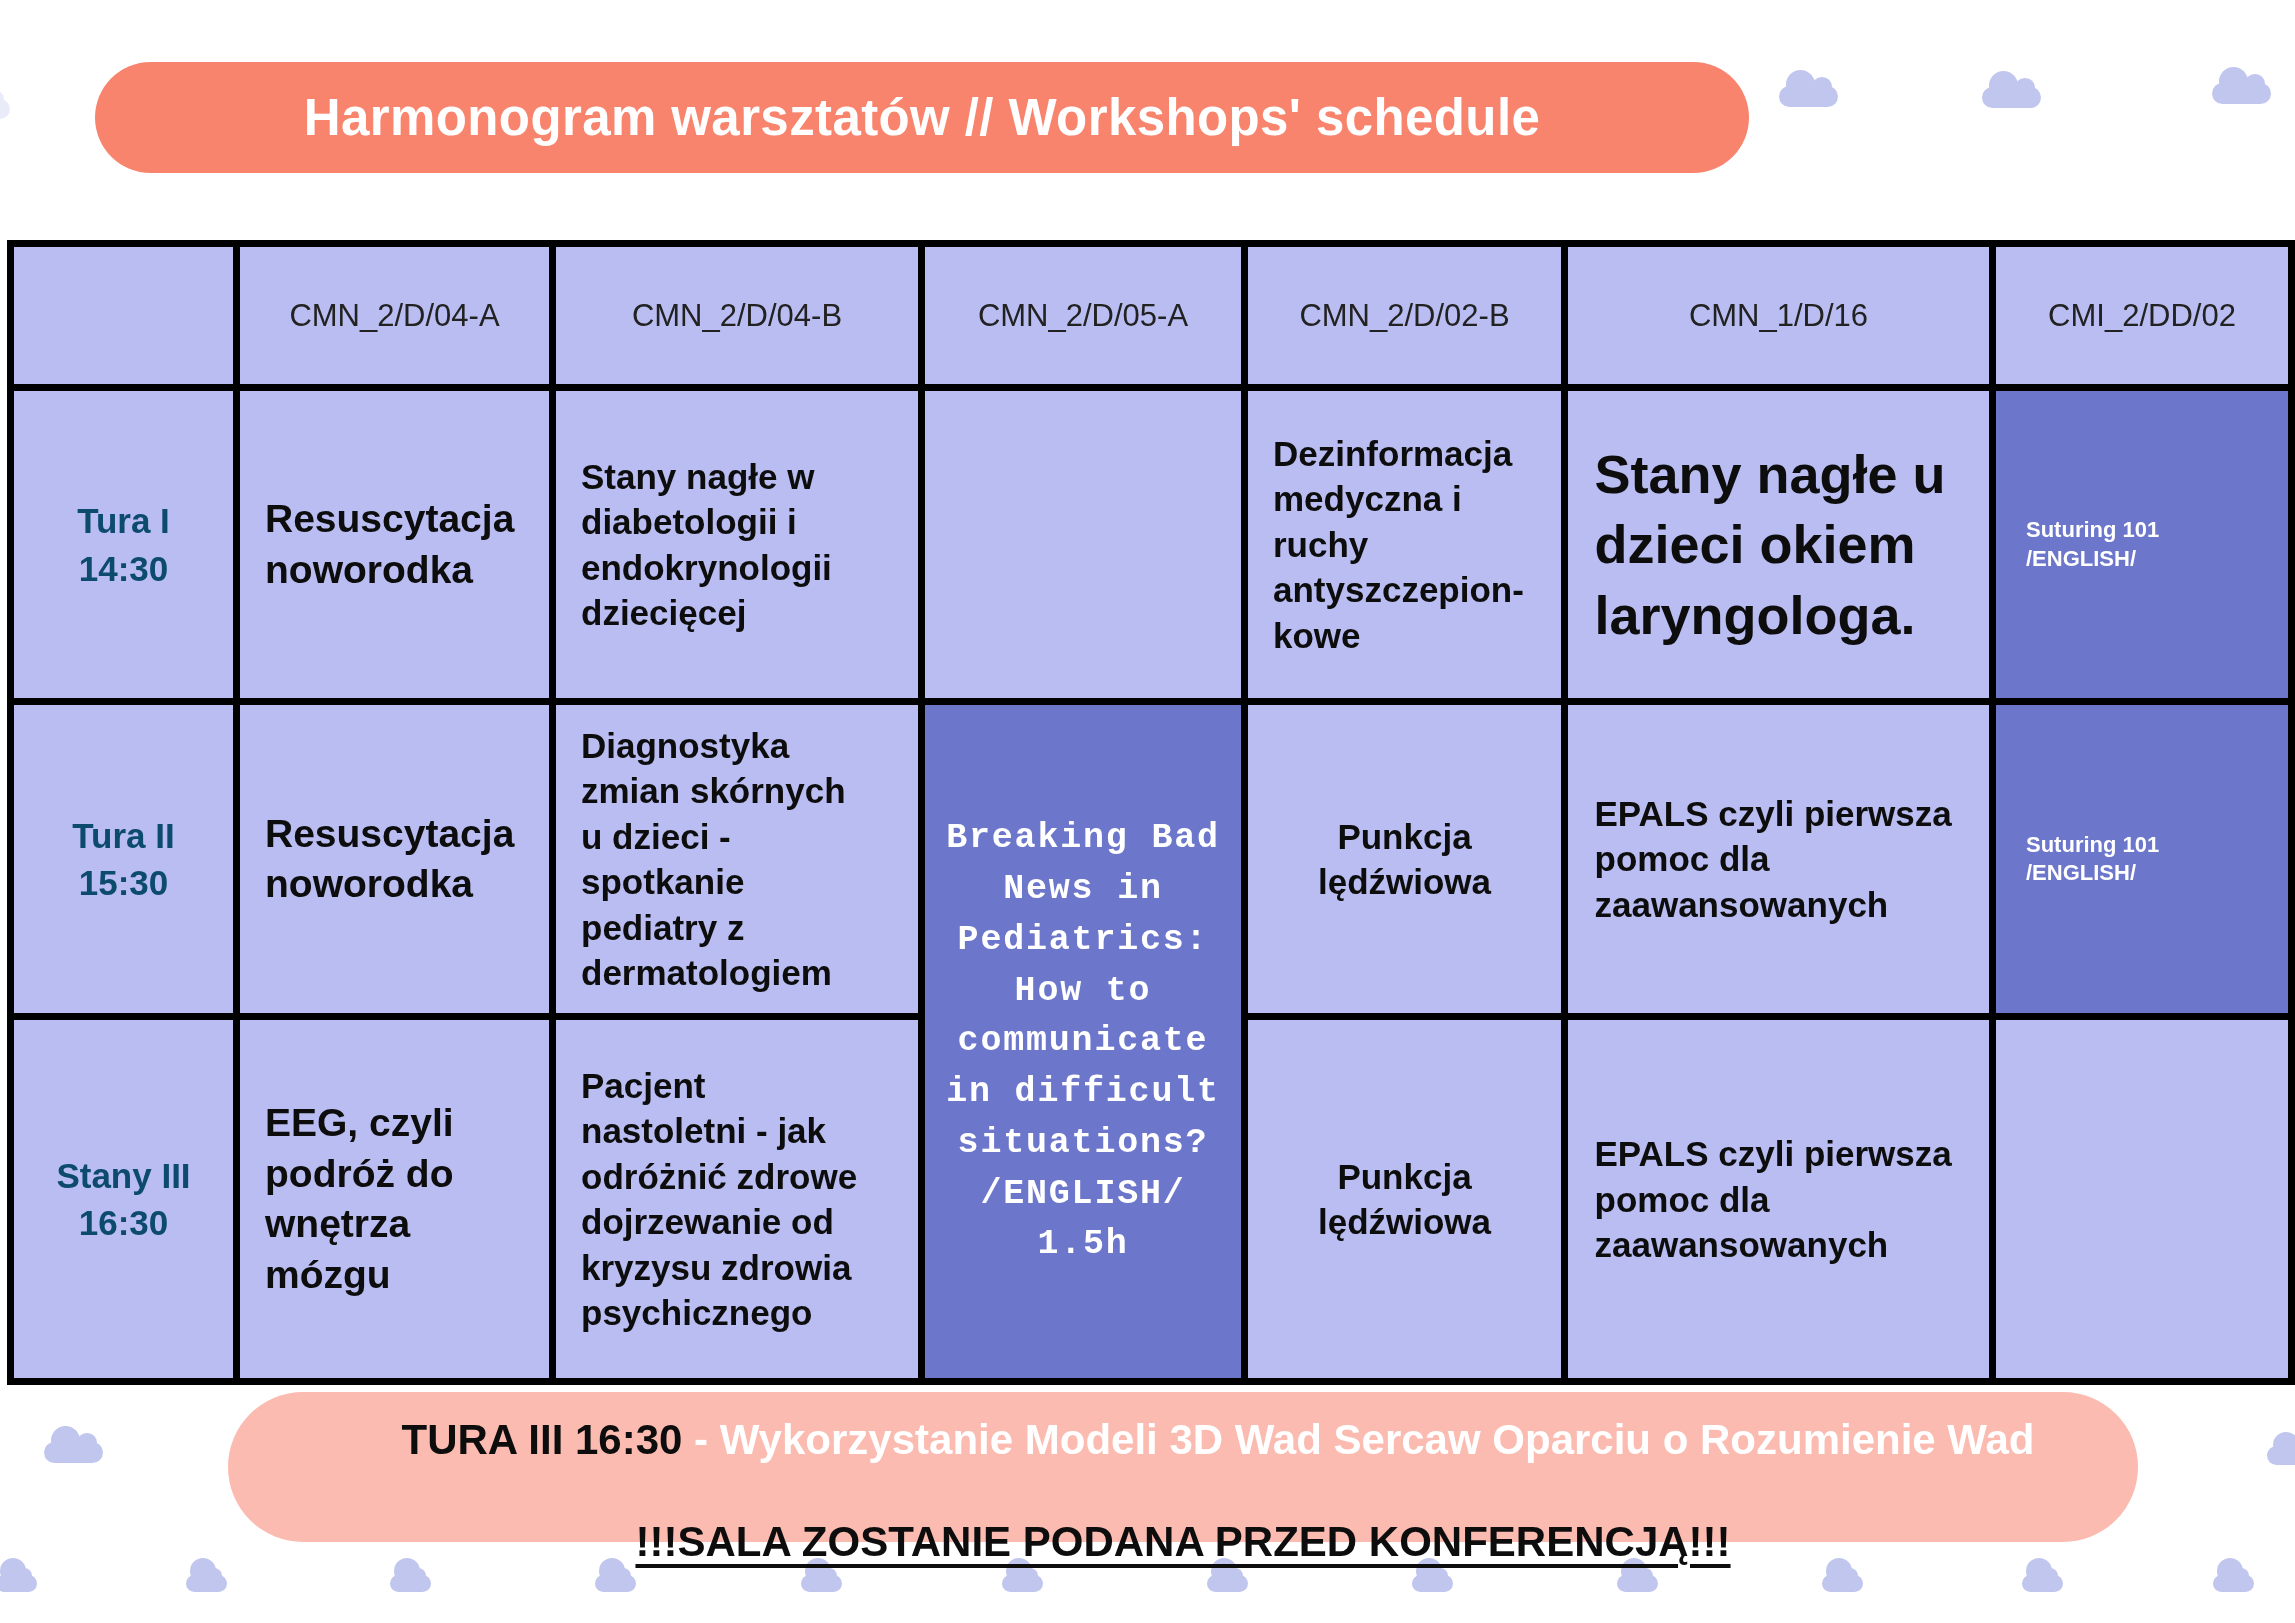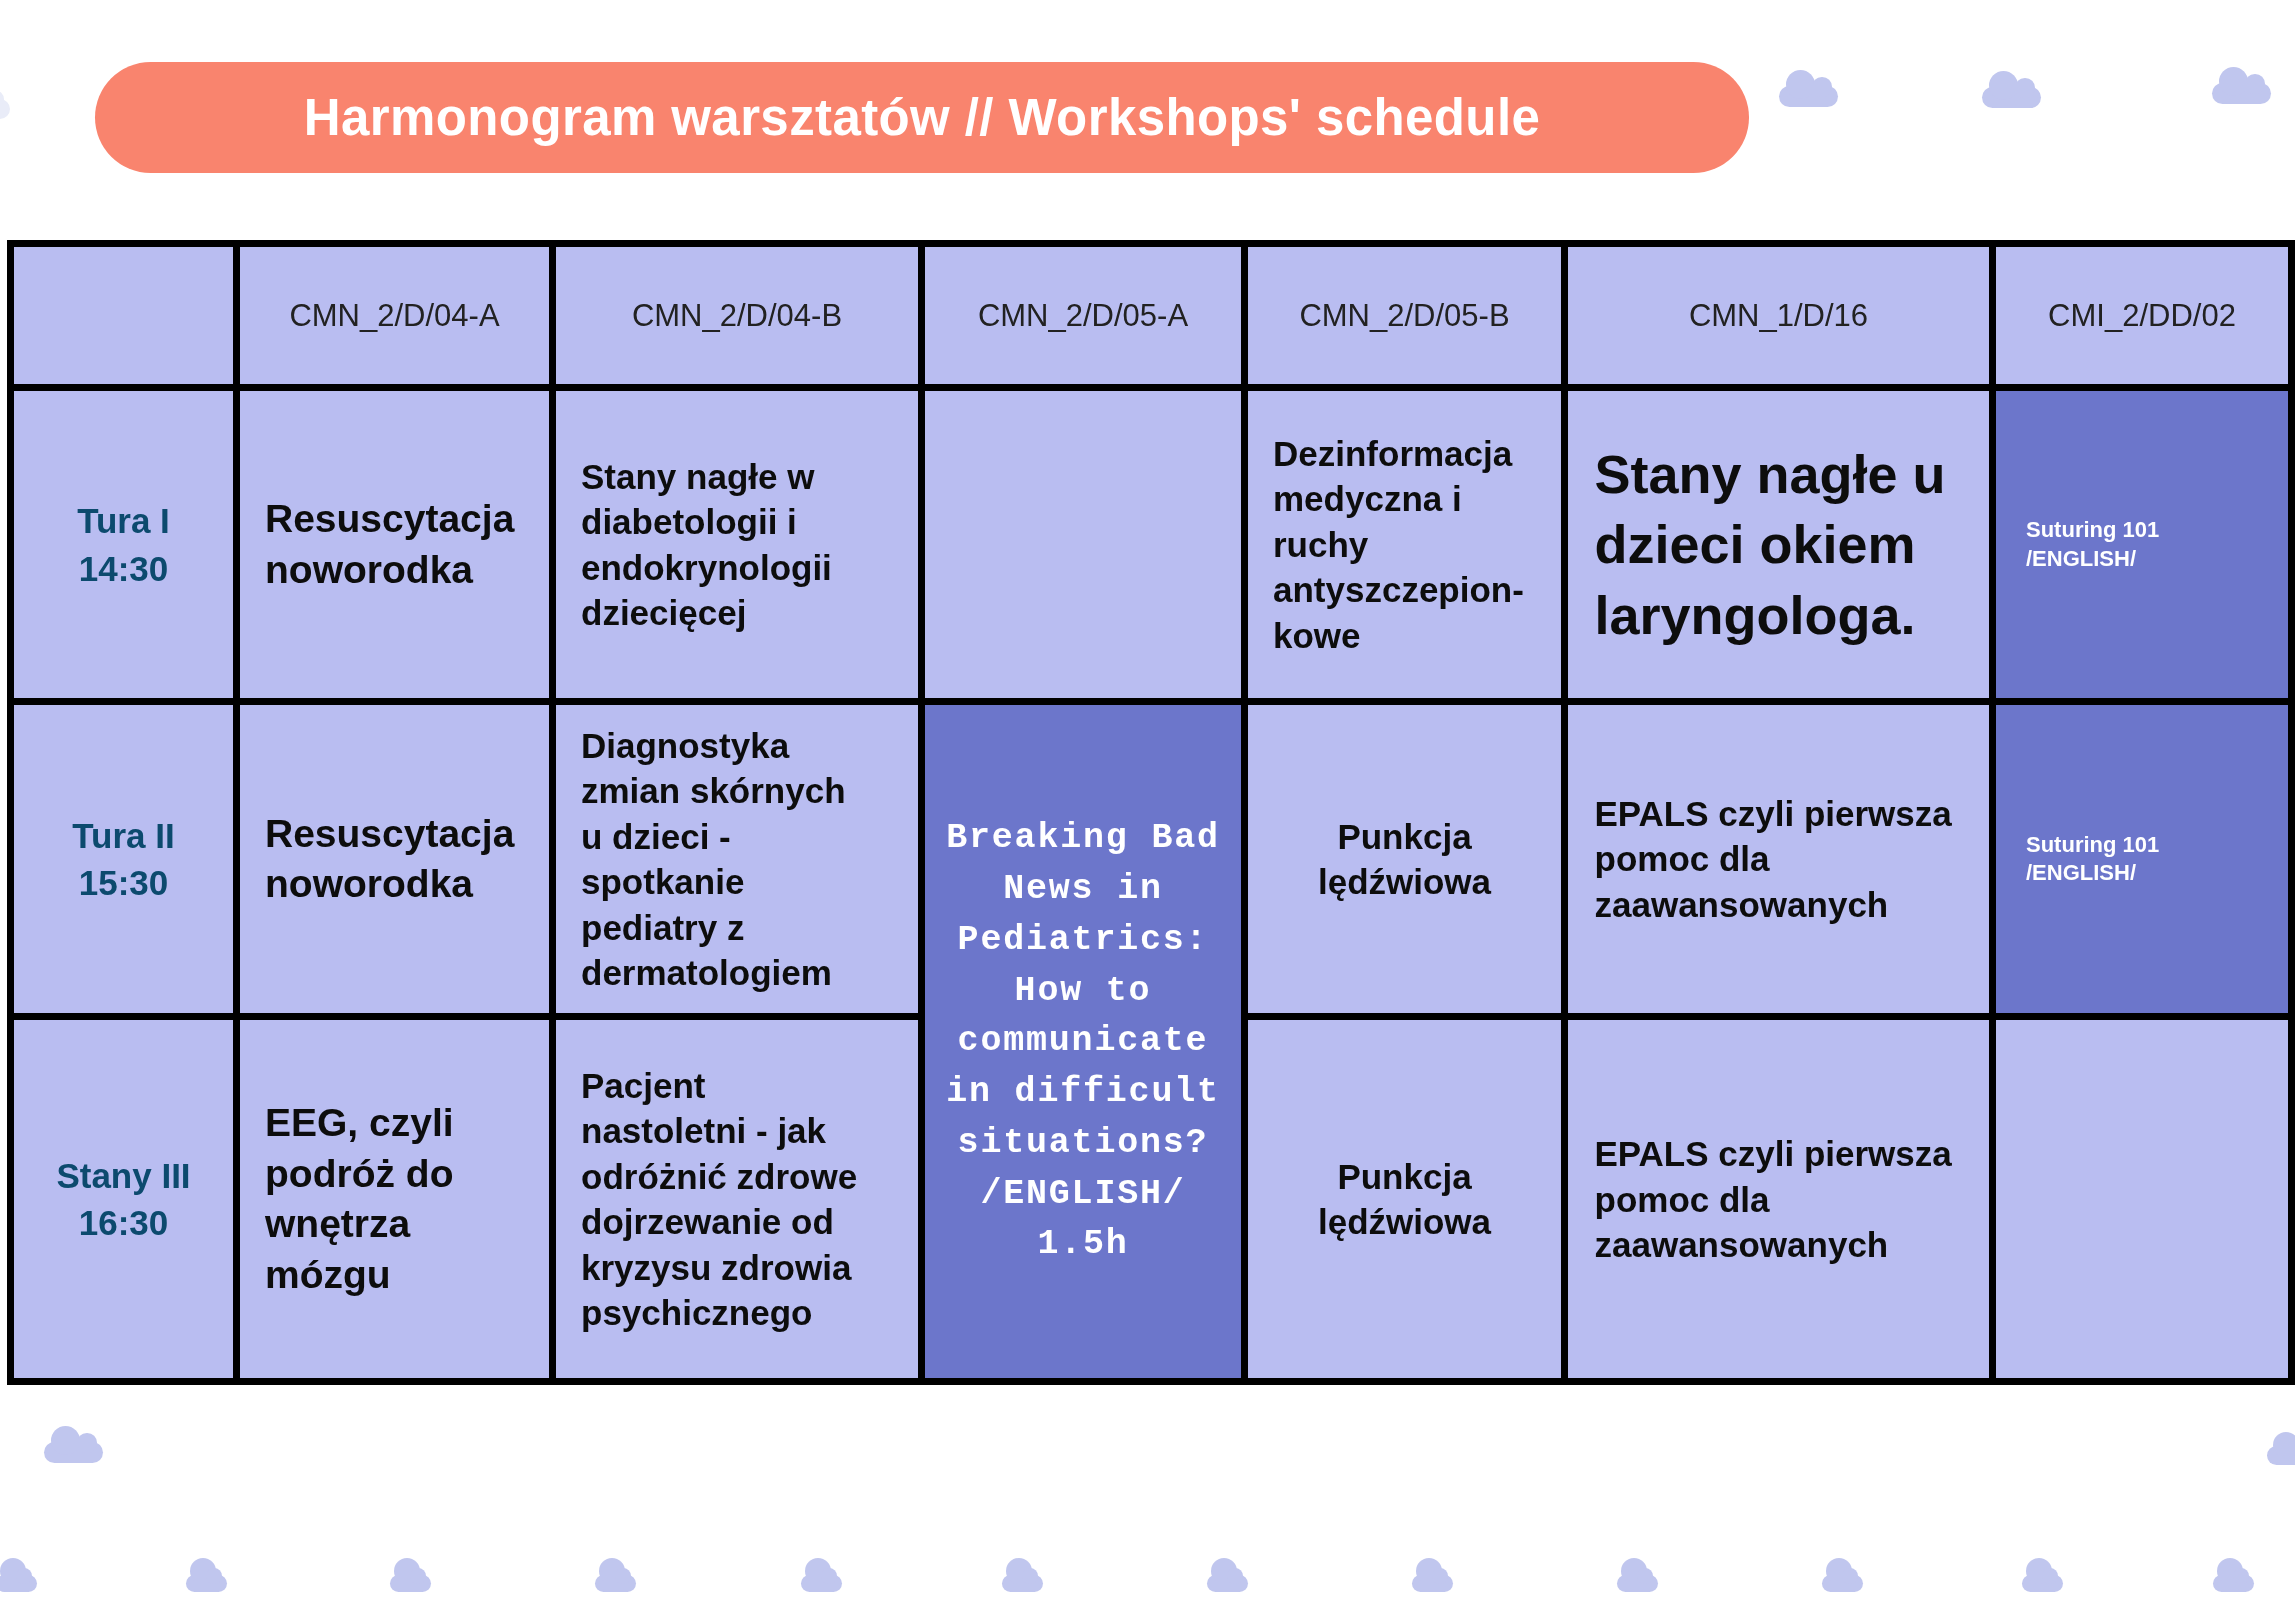"CMN_2/D/05-B" th.head { text: 2/D/05-B -> 2/D/02-B }
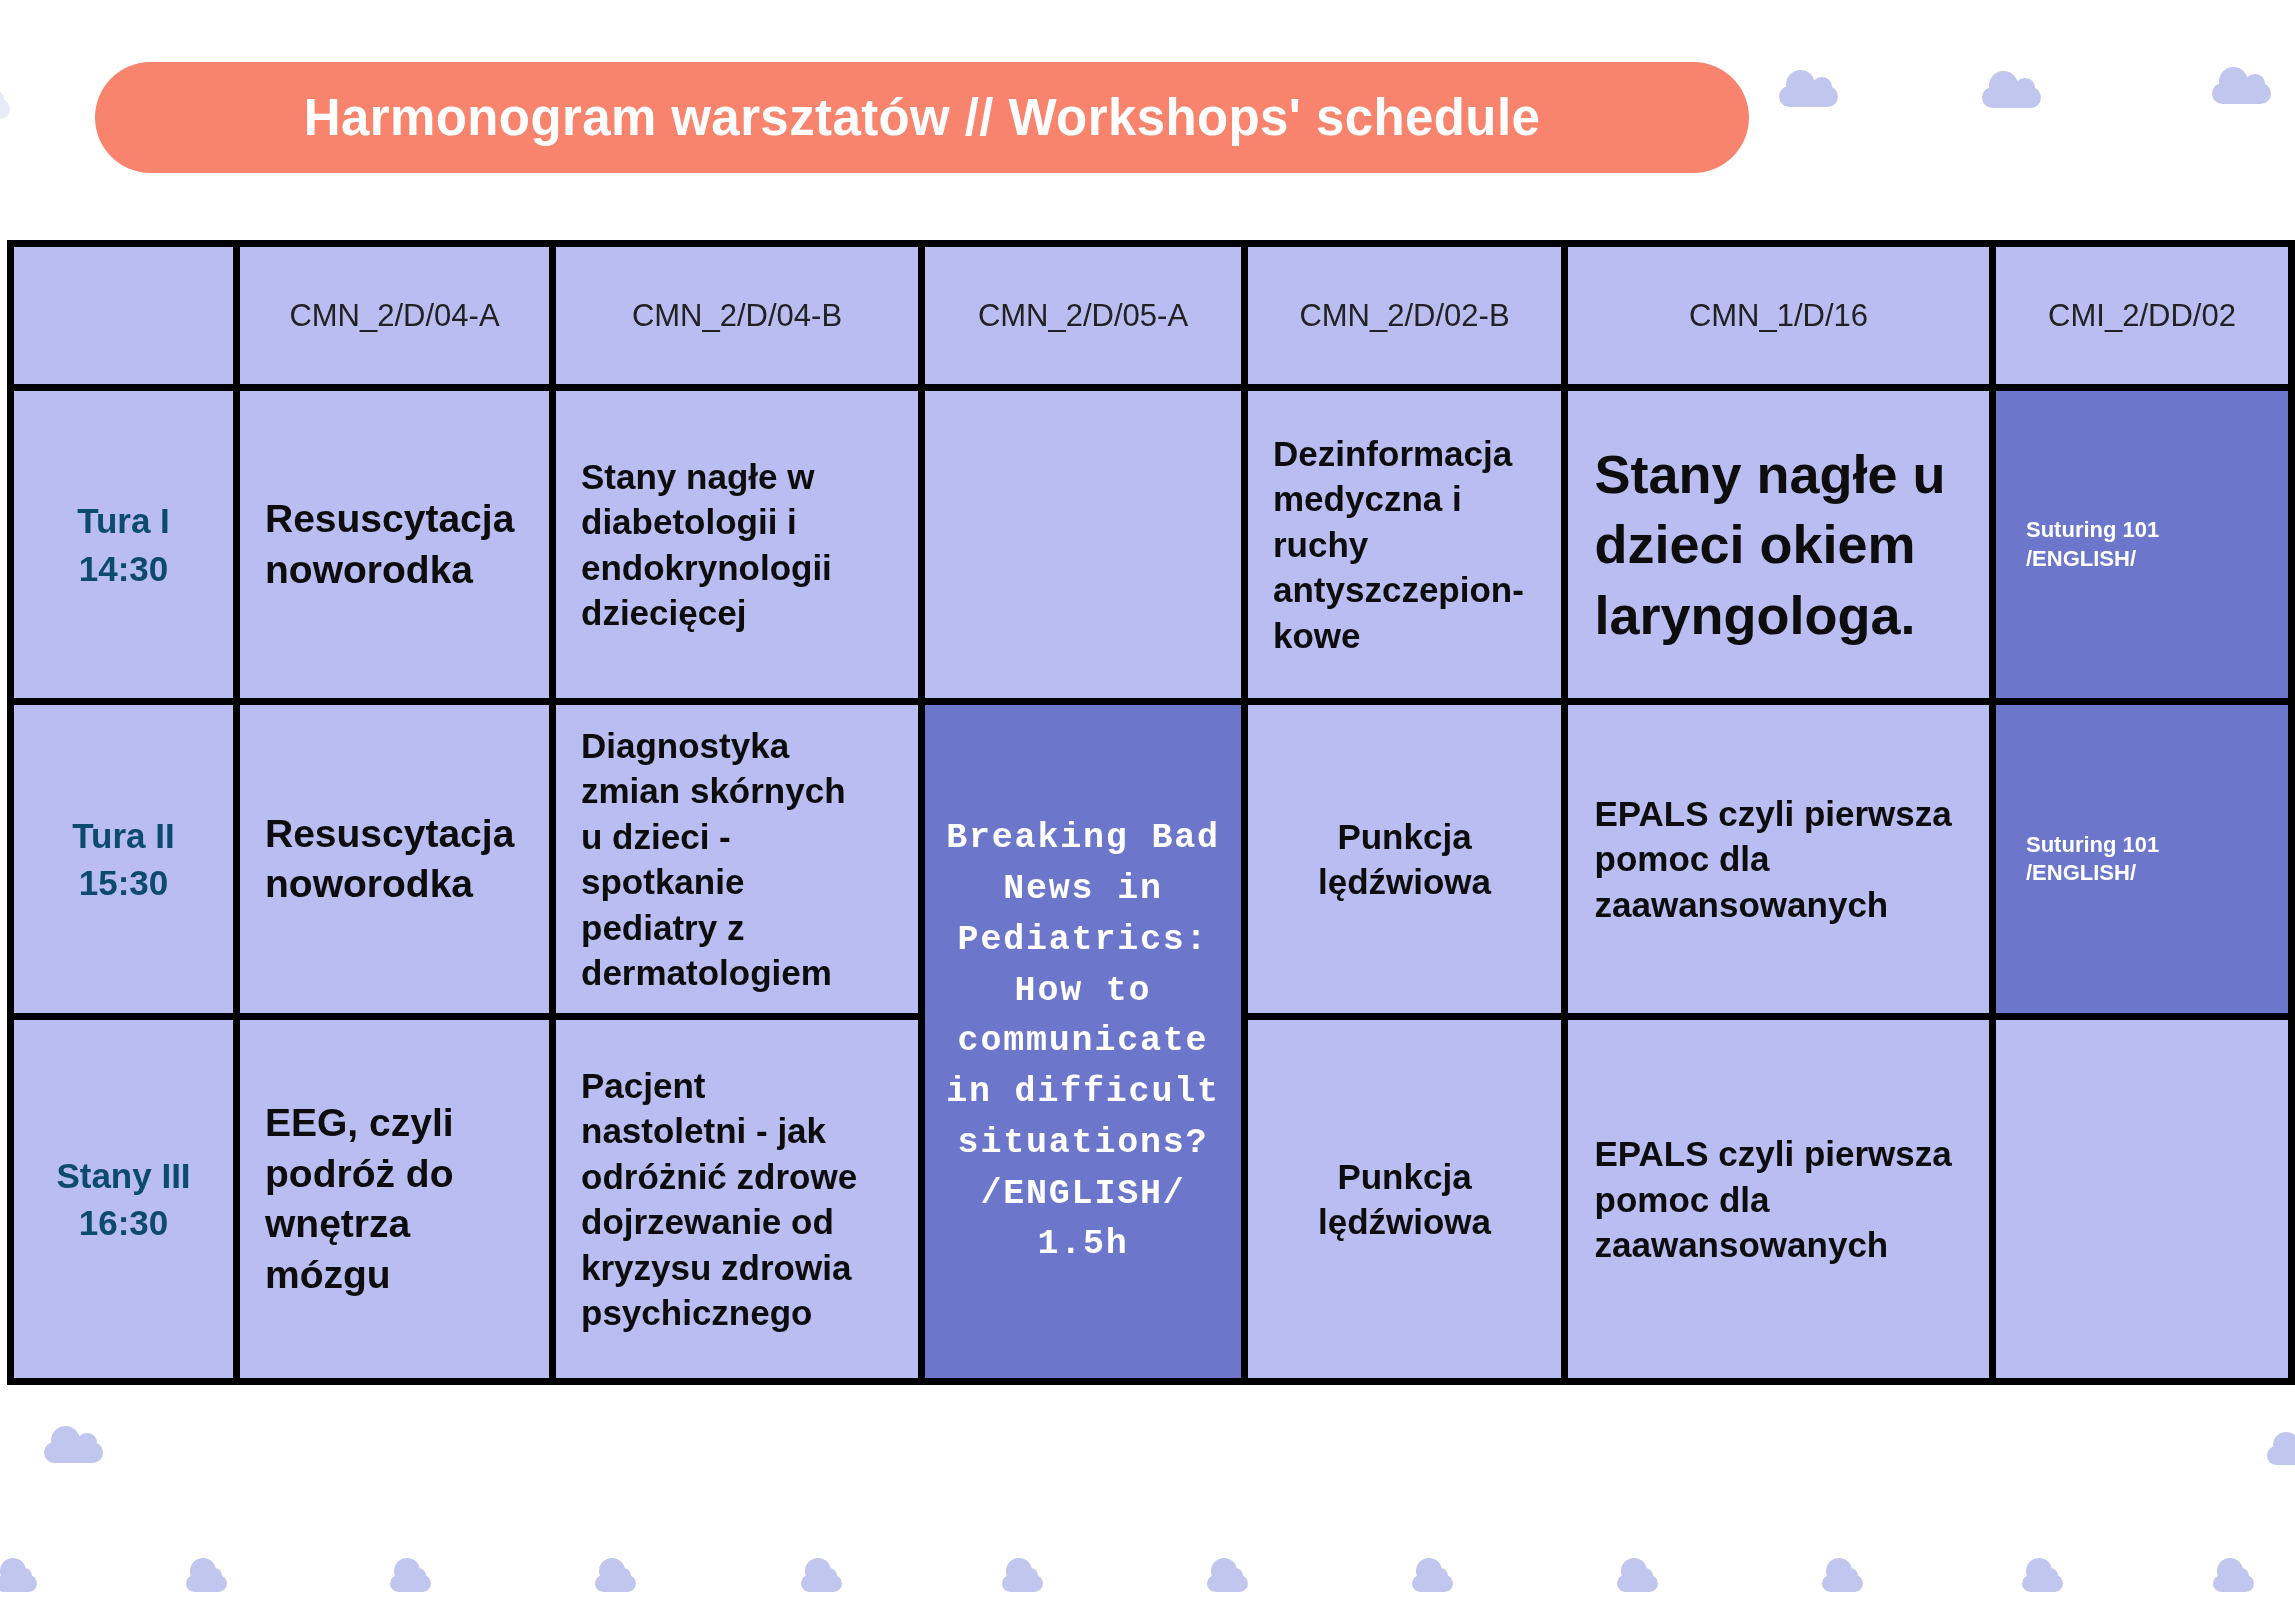"TURA III 16:30 - Wykorzystanie" div.banner { html: none -> <div> <div> <span>TURA III 16:30</span><span> - Wykorzystanie Modeli 3D Wad Sercaw Oparciu o Rozumienie Wad</span> </div> <div>!!!SALA ZOSTANIE PODANA PRZED KONFERENCJĄ!!!</div> </div> }
